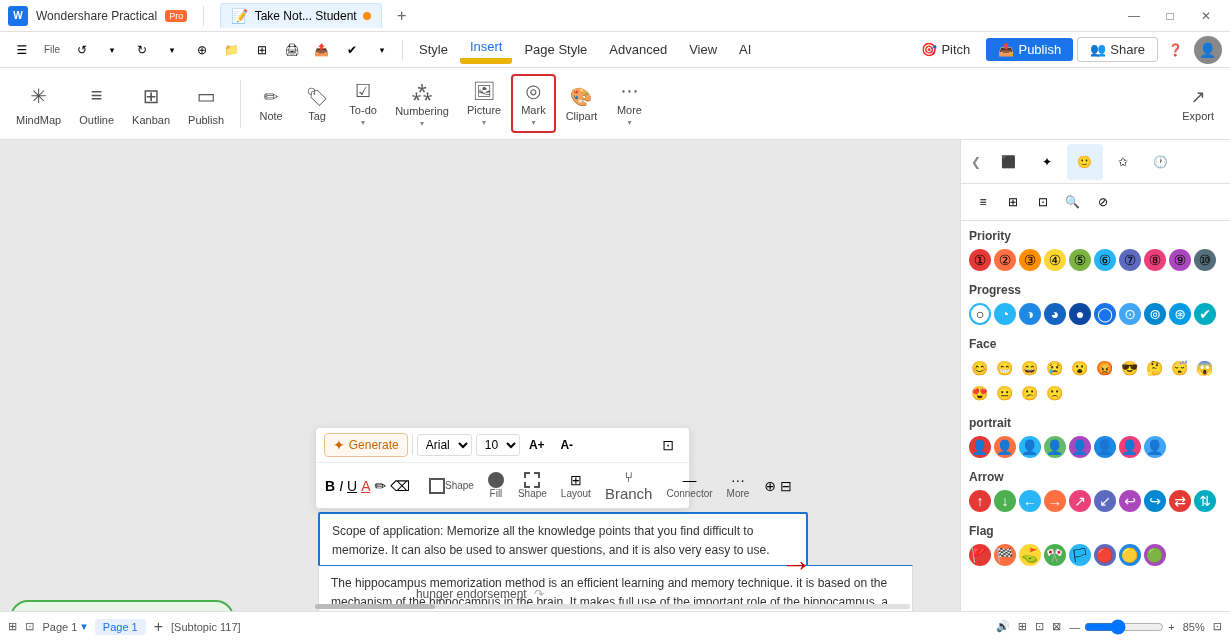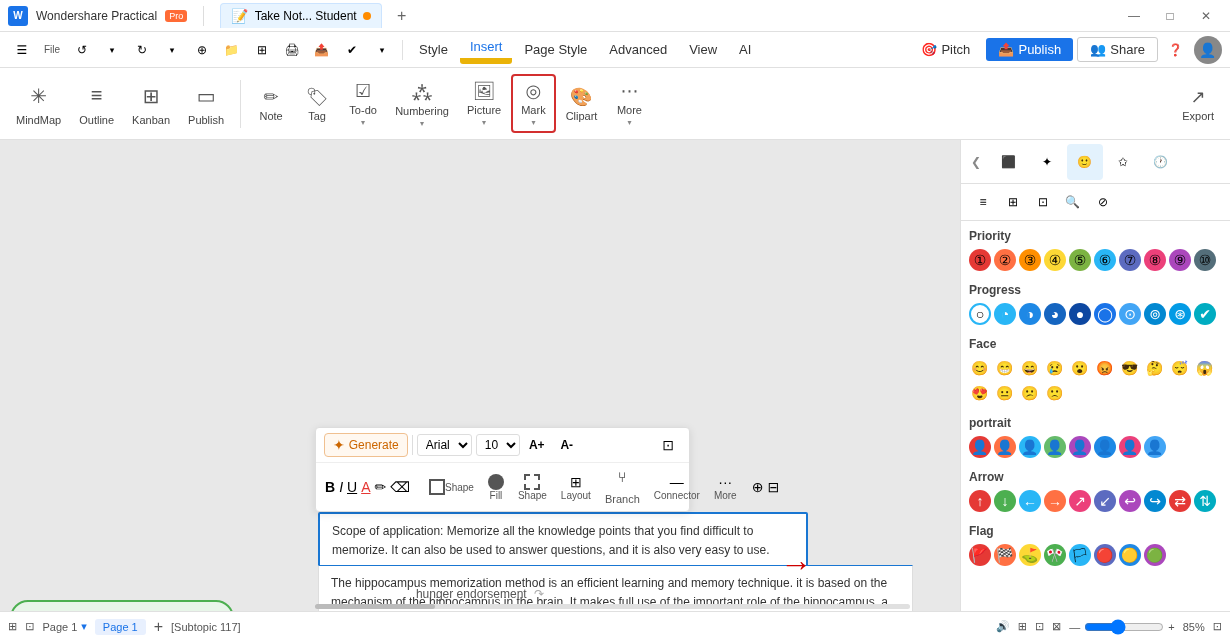"Branch" span { font-size: 11px -> 15px; margin-top: 8px -> none }
